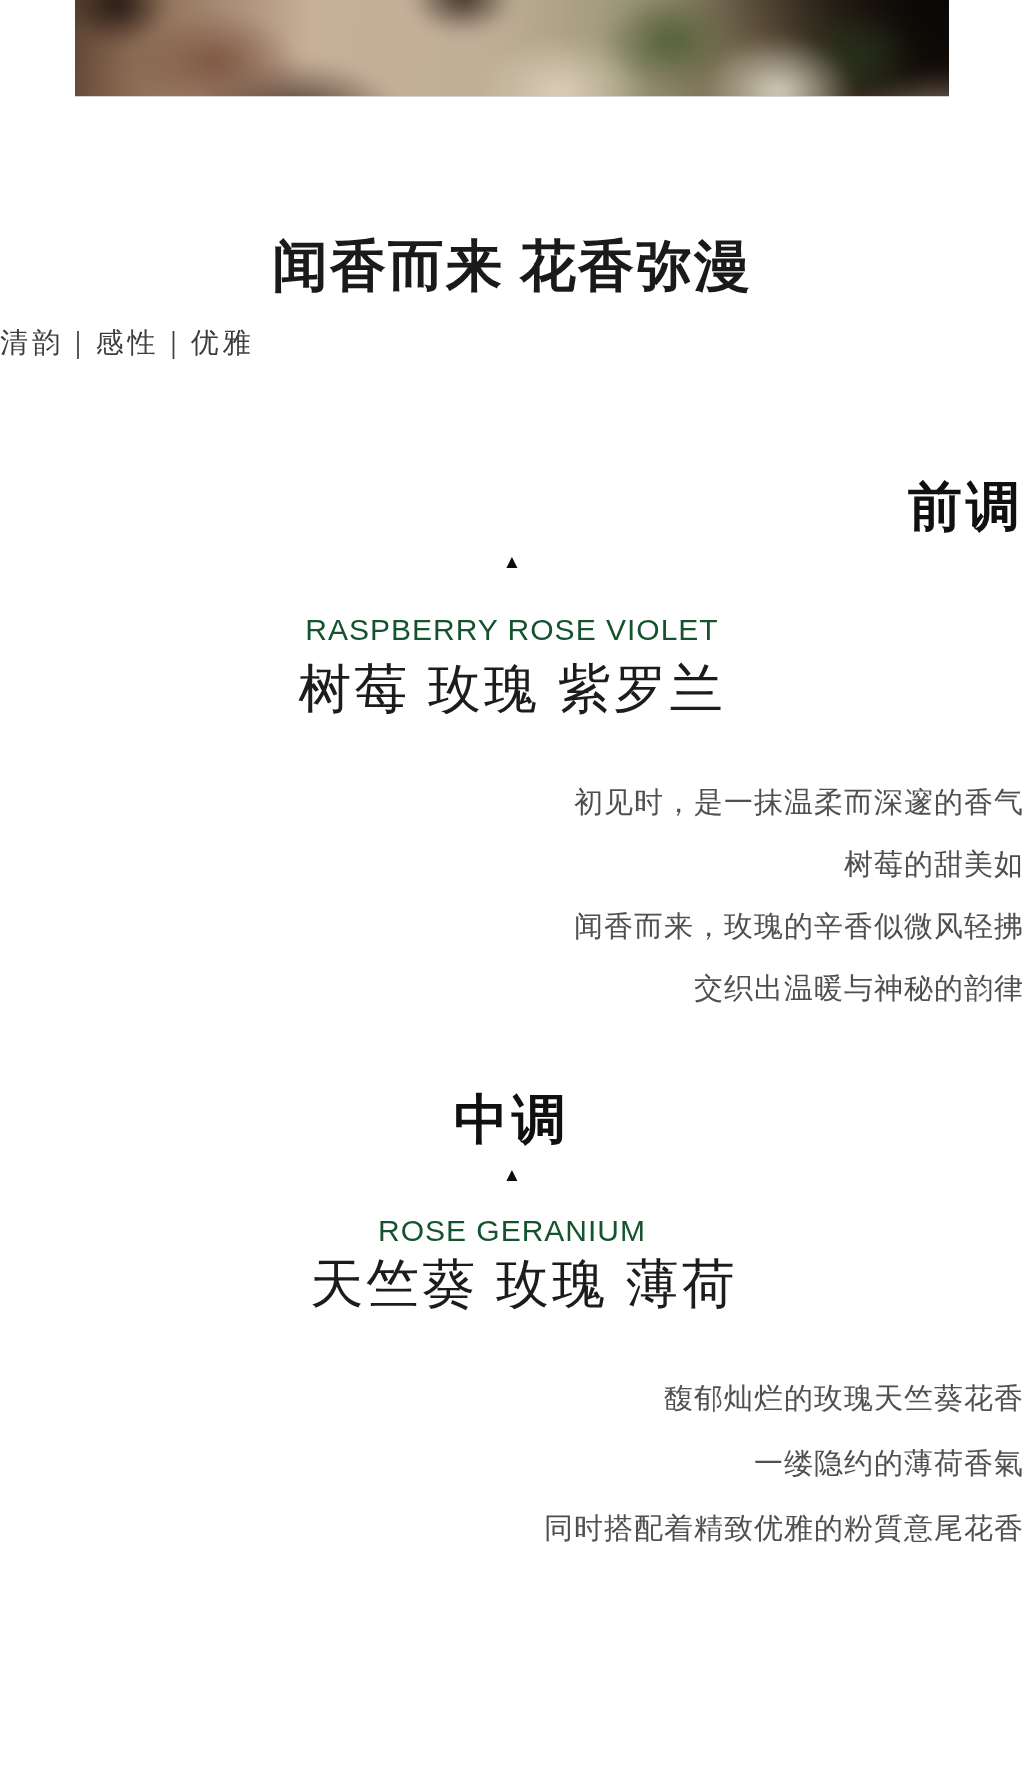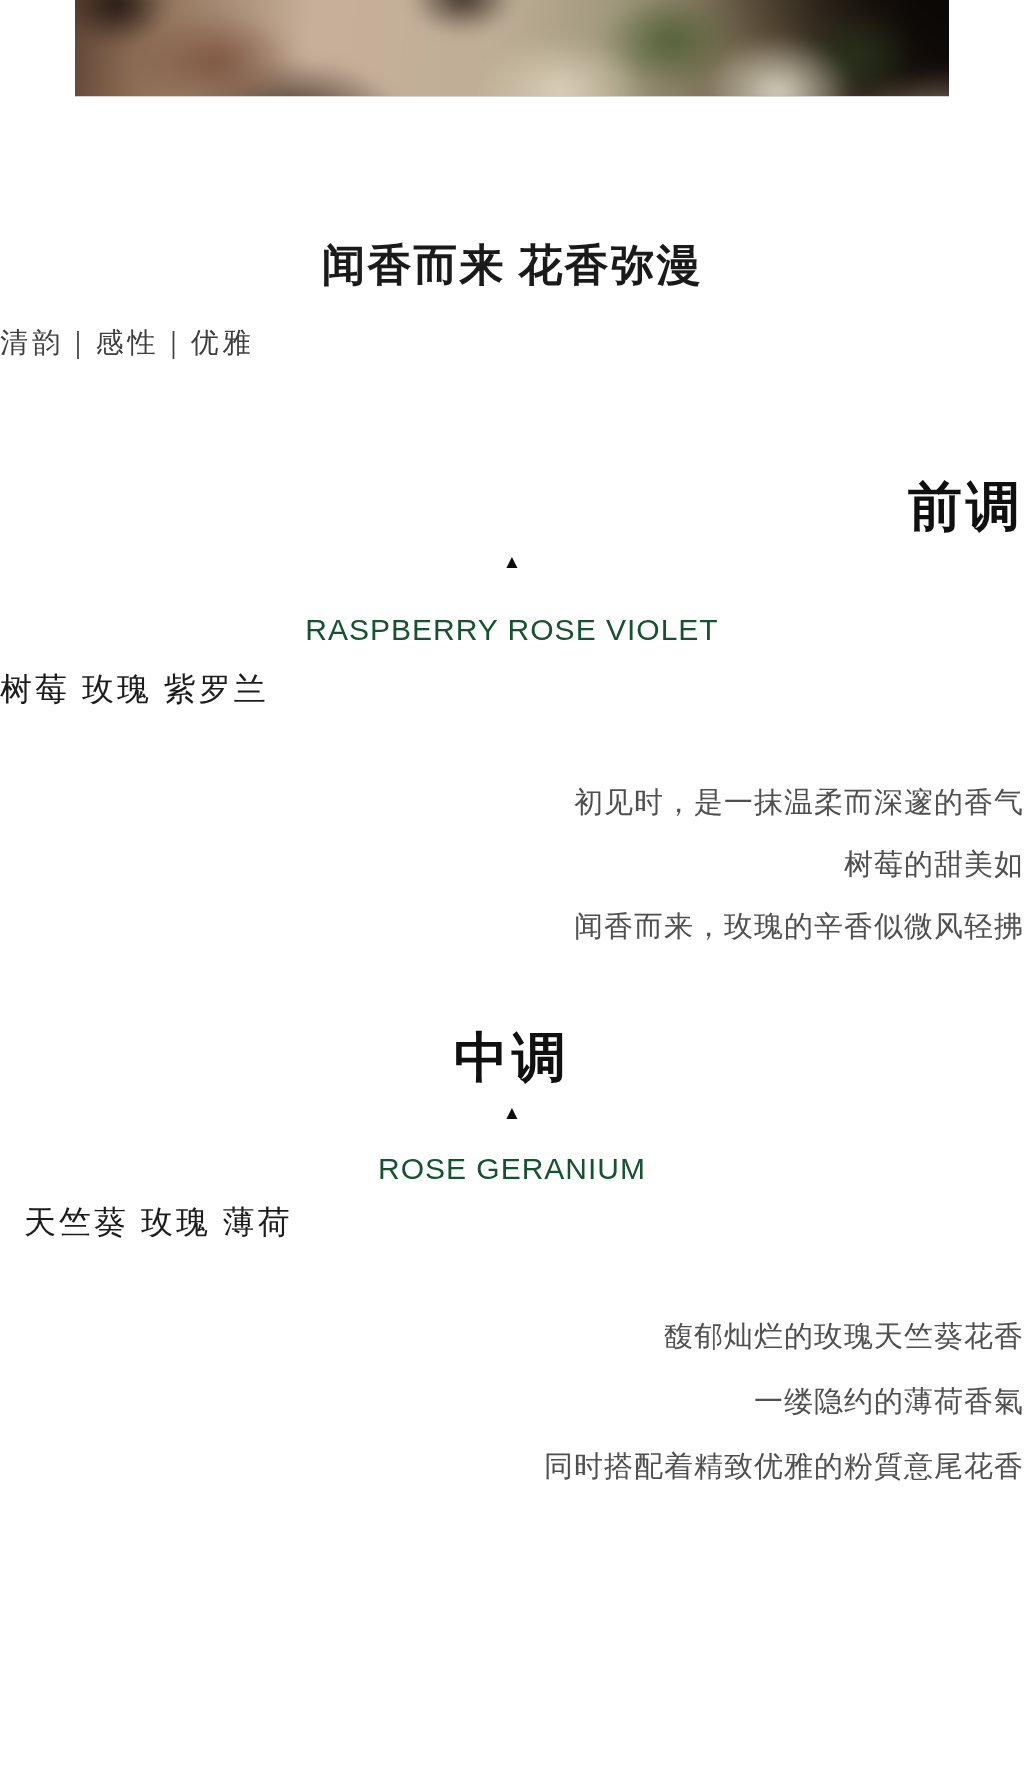"闻香而来 花香弥漫" .title { font-size: 44px -> 56px }
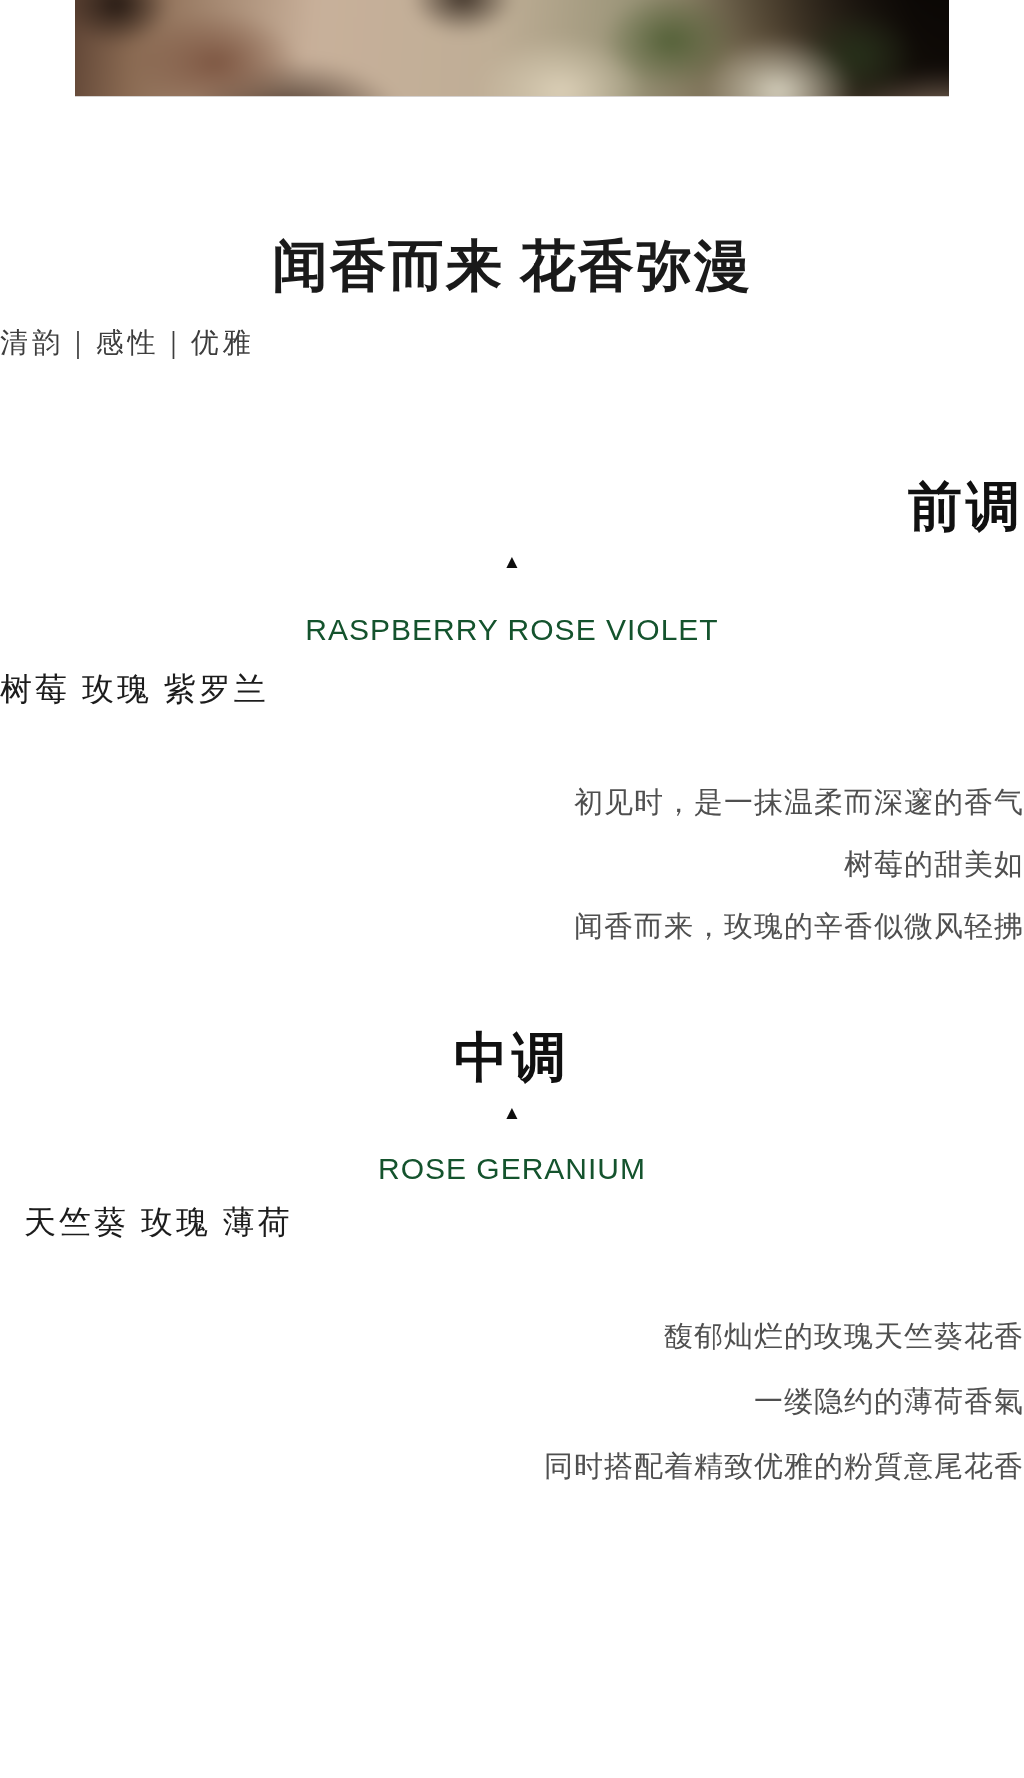"树莓 玫瑰 紫罗兰" .notes-cn { font-size: 32px -> 53px; text-align: none -> center }
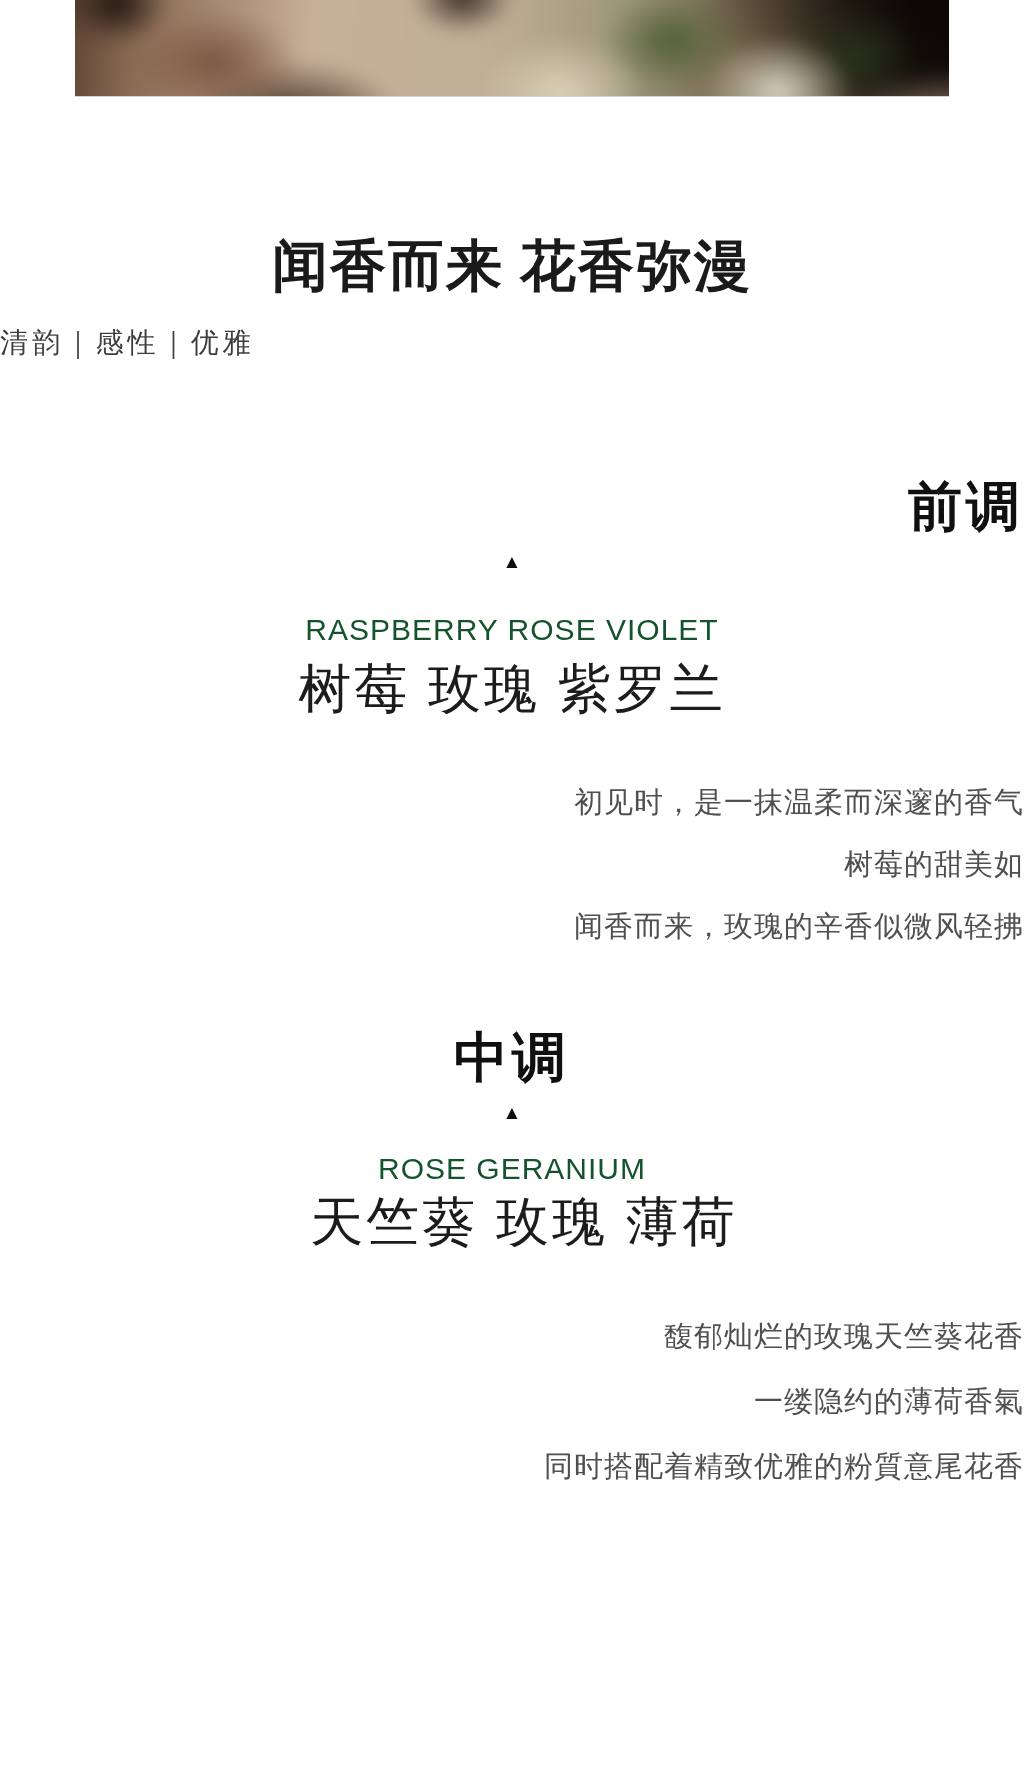"交织出温暖与神秘的韵律" div { html: none -> <div>交织出温暖与神秘的韵律</div> }
